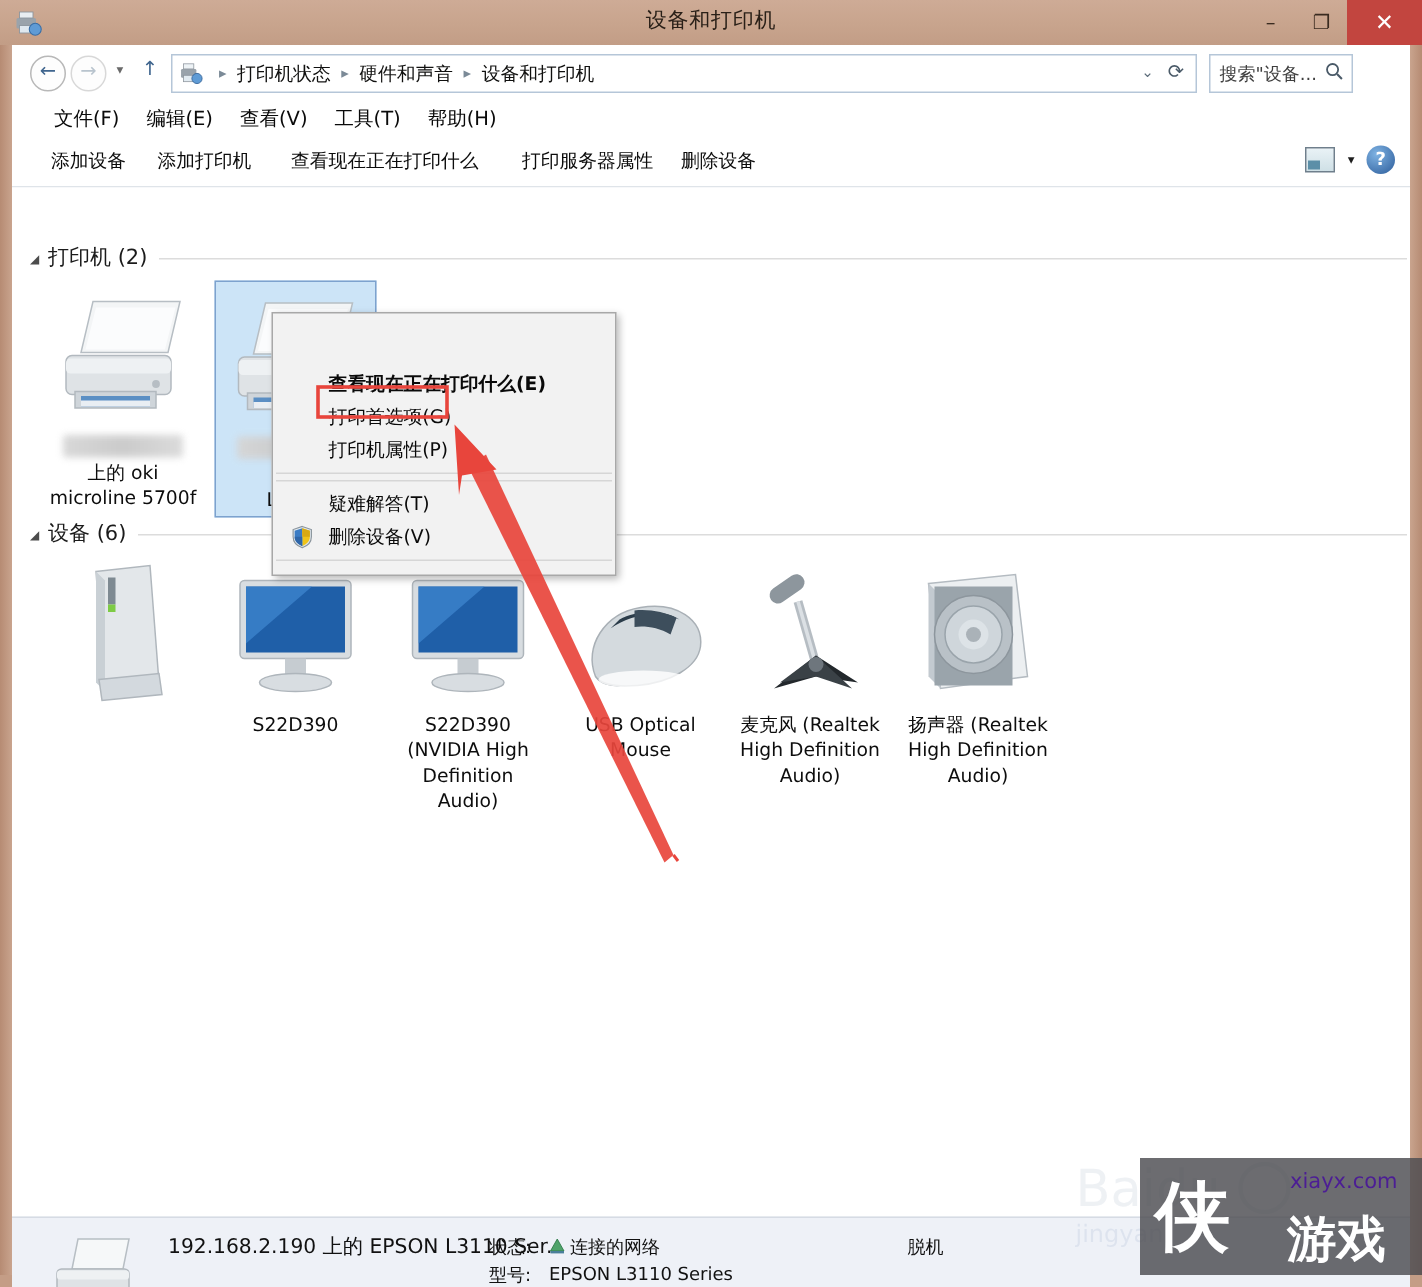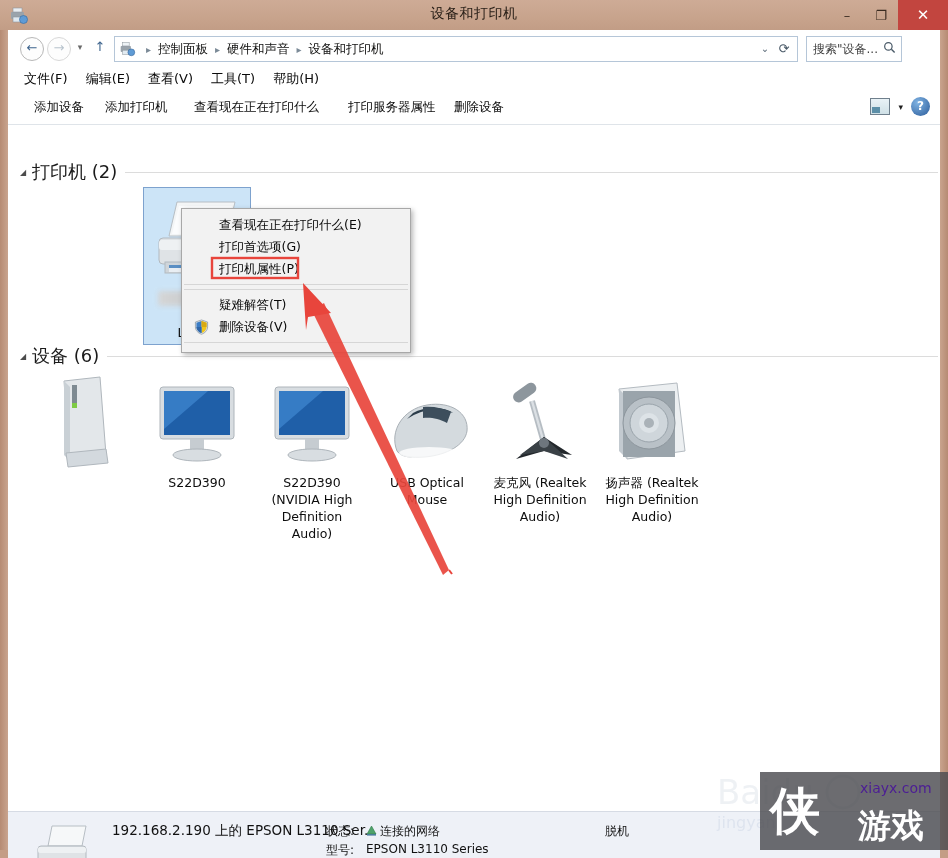"控制面板" span.crumb { text: 控制面板 -> 打印机状态 }
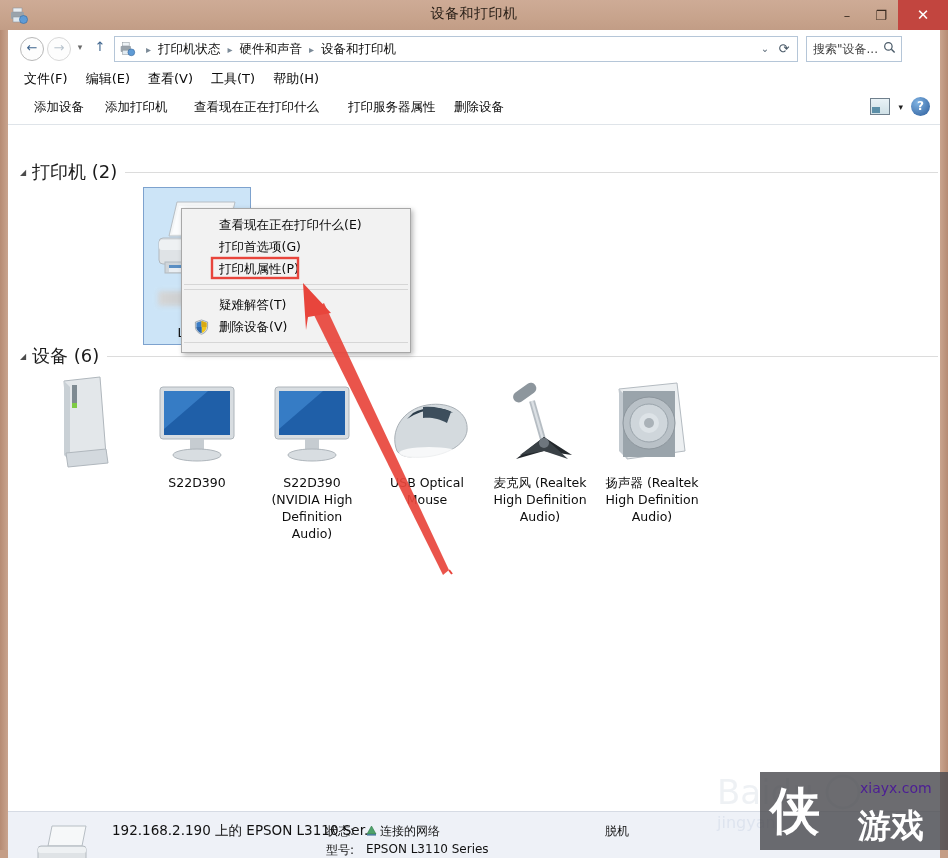"文件(F)" .menubar { padding-left: 16px -> 28px }
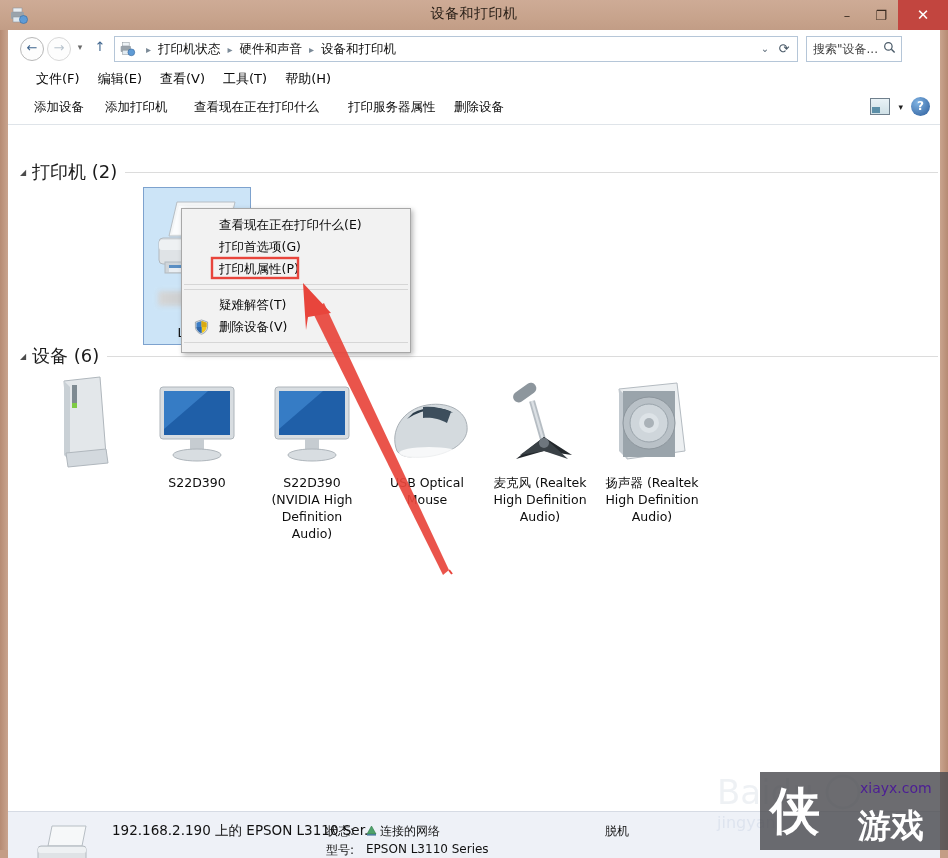"打印机 (2)" .gtitle { font-size: 18px -> 14px }
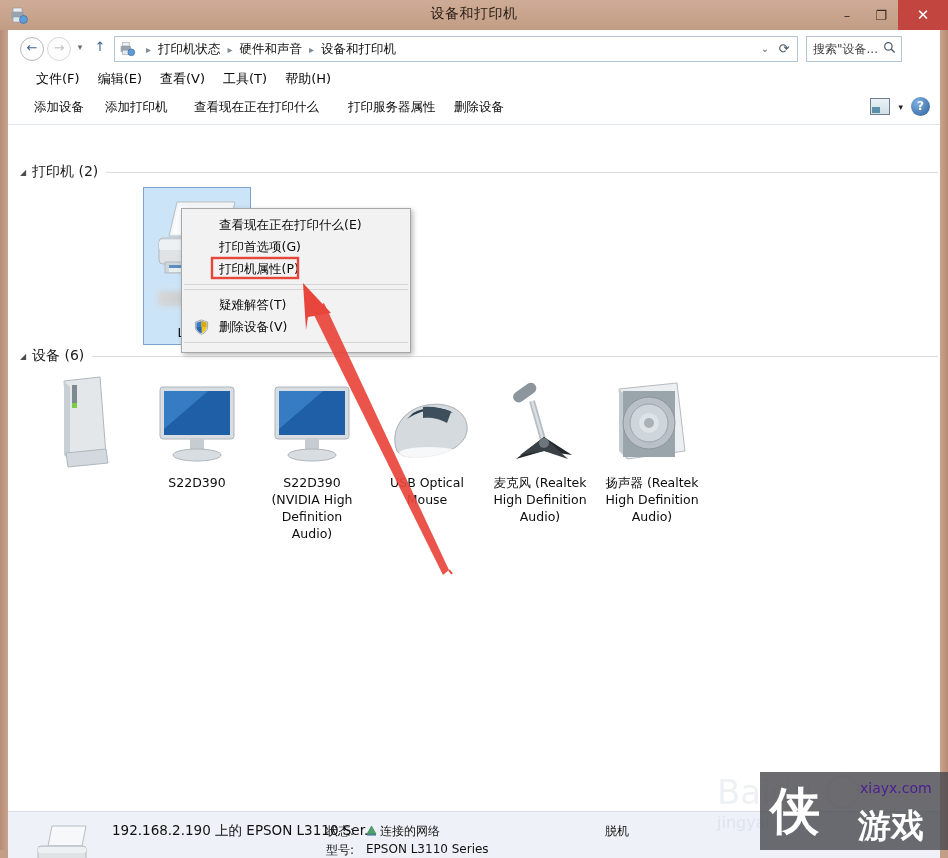"查看现在正在打印什么(E)" .ctxitem.bold { font-weight: normal -> bold; margin-top: none -> 31px }
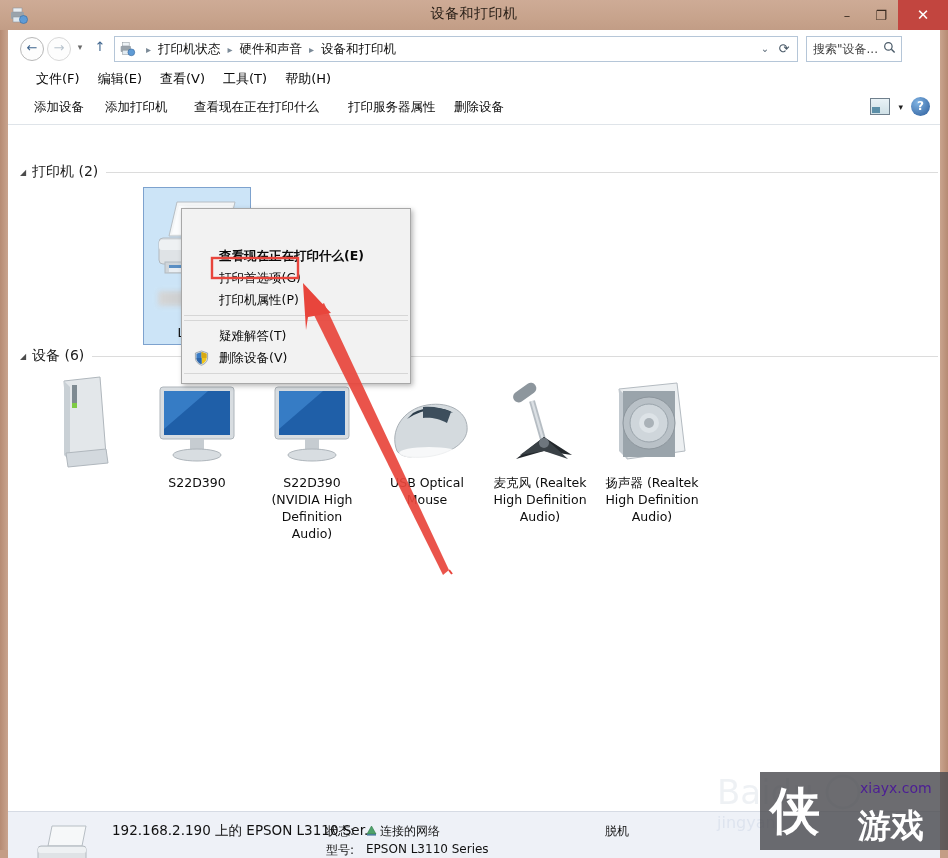"上的 oki" div.tile { html: none -> <div> <div> <svg> <polygon></polygon> <polygon></polygon> <rect></rect> <rect></rect> <circle></circle> <rect></rect> <rect></rect> <rect></rect> </svg> </div> <div> <span></span> <div>上的 oki</div> <div>microline 5700f</div> </div> </div> }
